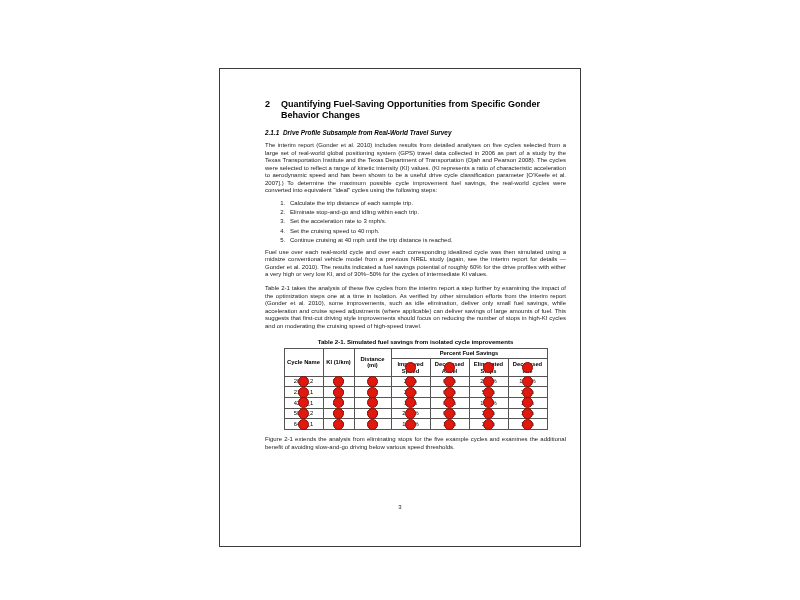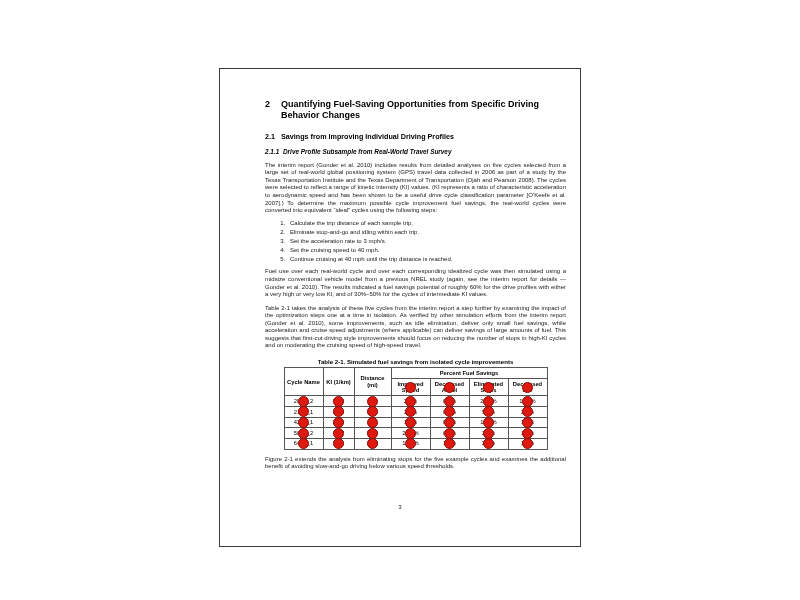"Quantifying Fuel-Saving Opportunities" span { text: Driving -> Gonder }
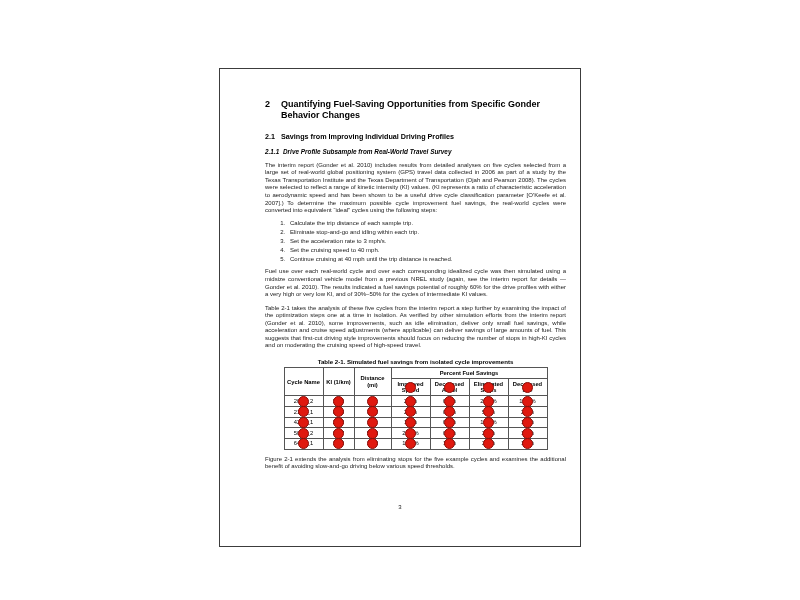"2.1" div.h2 { html: <div> <span>2.1</span> <span>Savings from Improving Individual Driving Profiles</span> </div> -> none }
